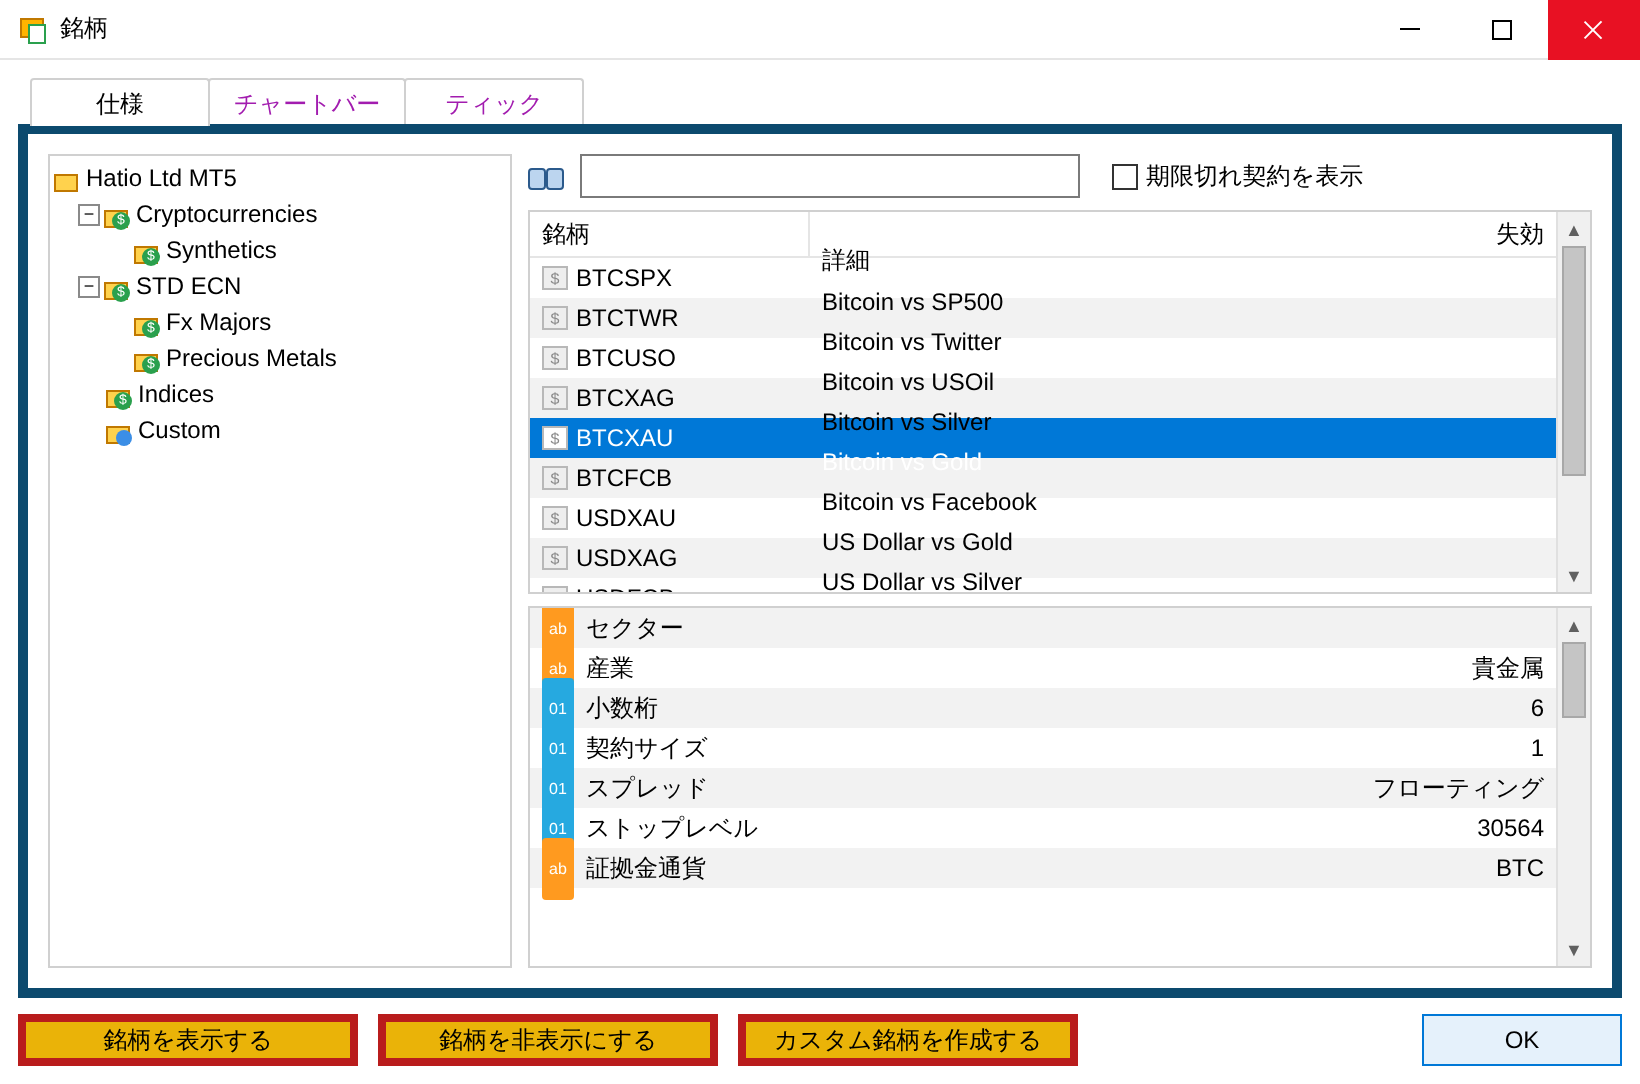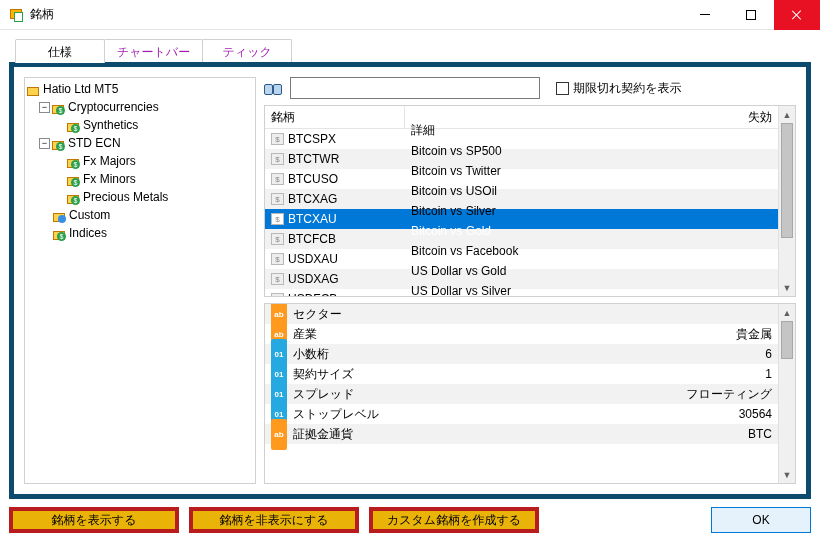"Fx Minors" div.tnode { html: <div> <span></span> <span>Fx Minors</span> </div> -> none }
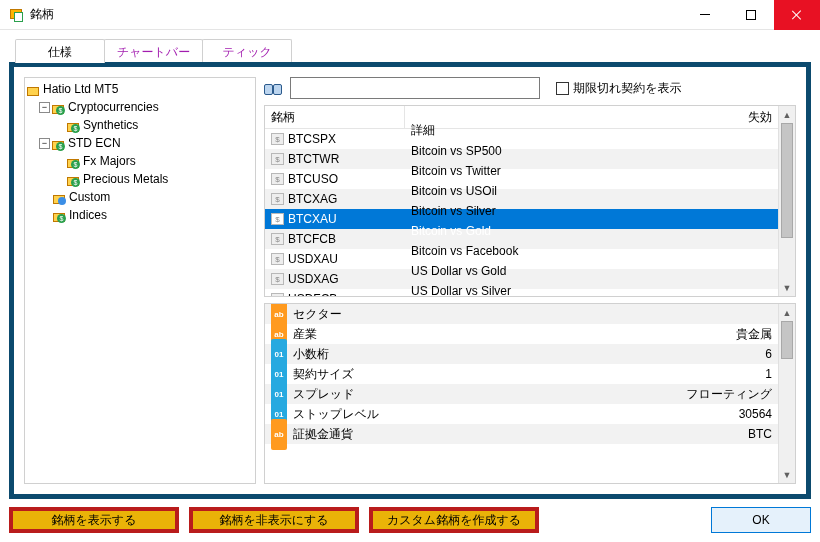"Custom" div.tnode { order: before "Indices" -> after "Indices" }
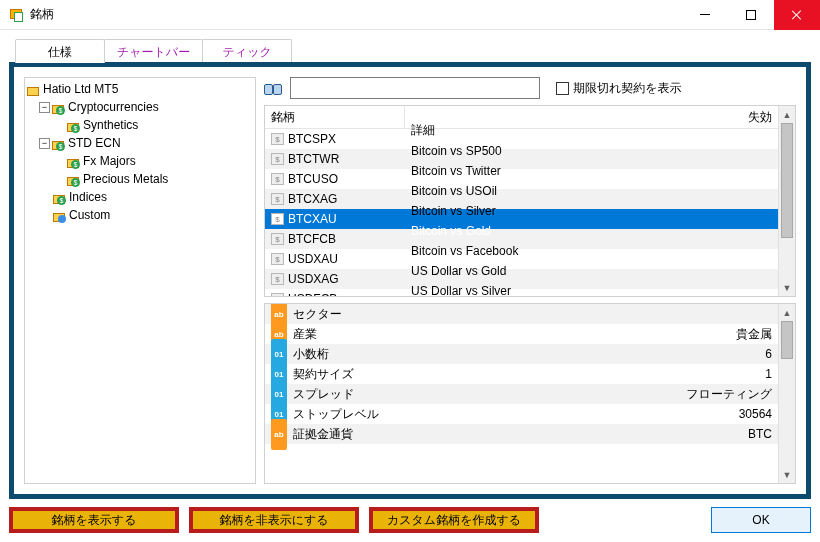"ab" .tag { font-weight: bold -> normal }
